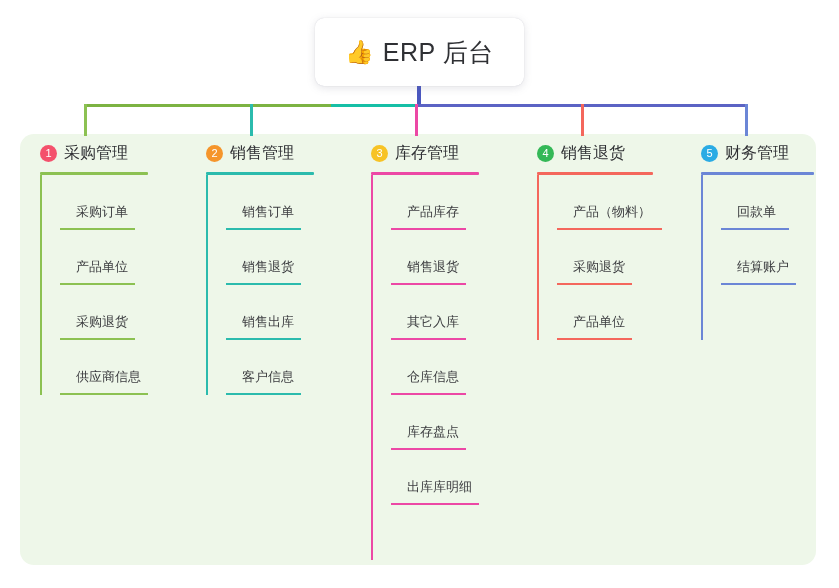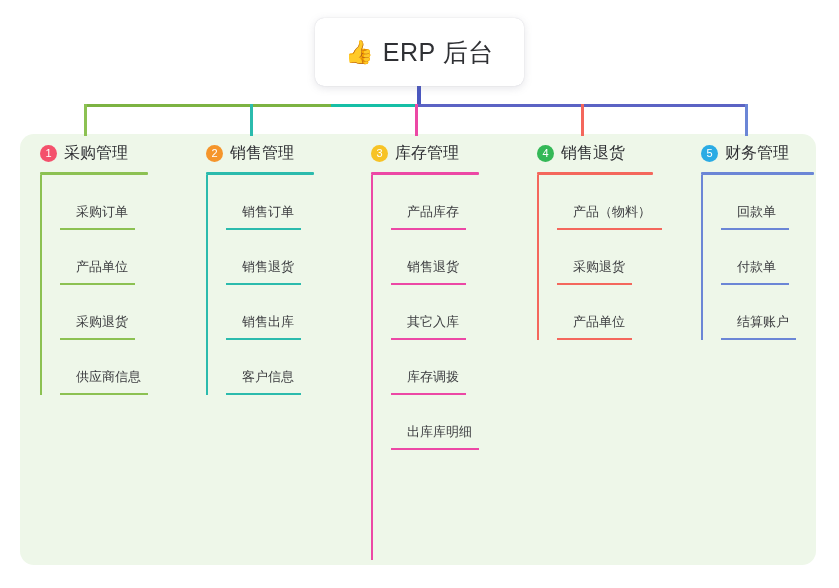"付款单" div.item { html: <div> <span>付款单</span> <div></div> </div> -> none }
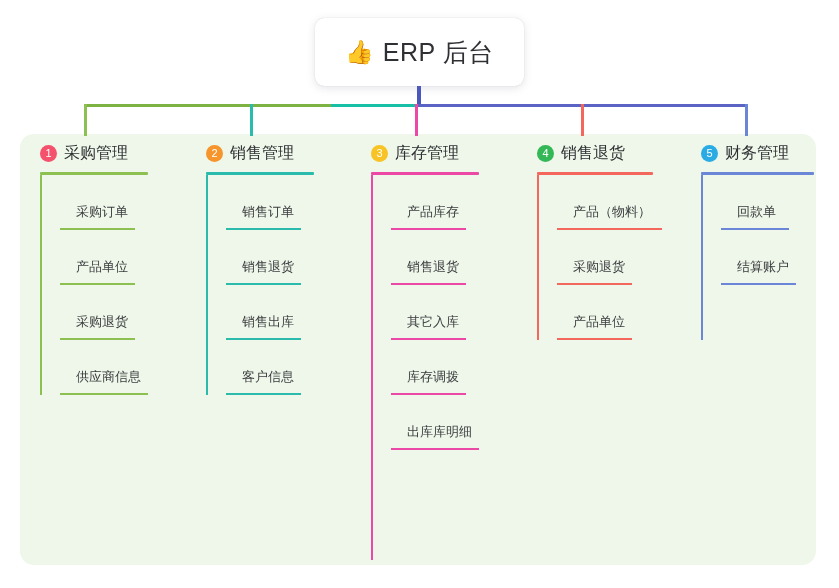"库存调拨" span.item-label { text: 库存调拨 -> 仓库信息 }
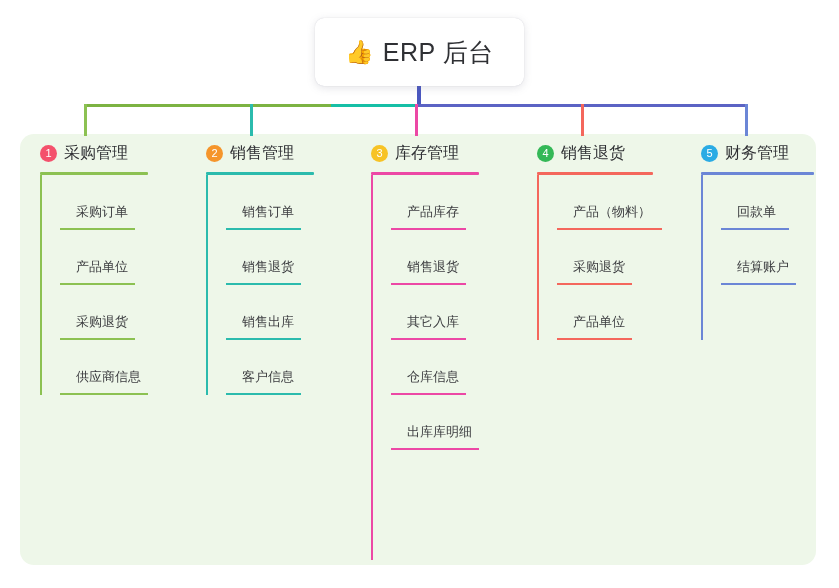"库存盘点" div.item { html: none -> <div> <span>库存盘点</span> <div></div> </div> }
